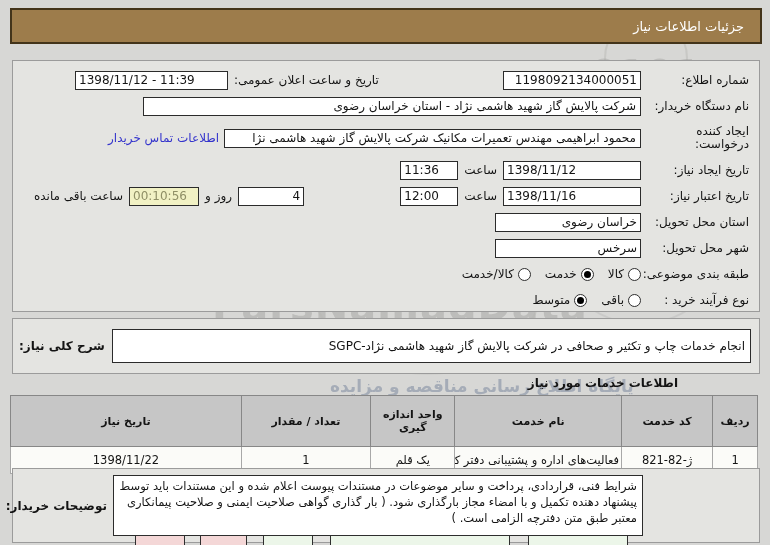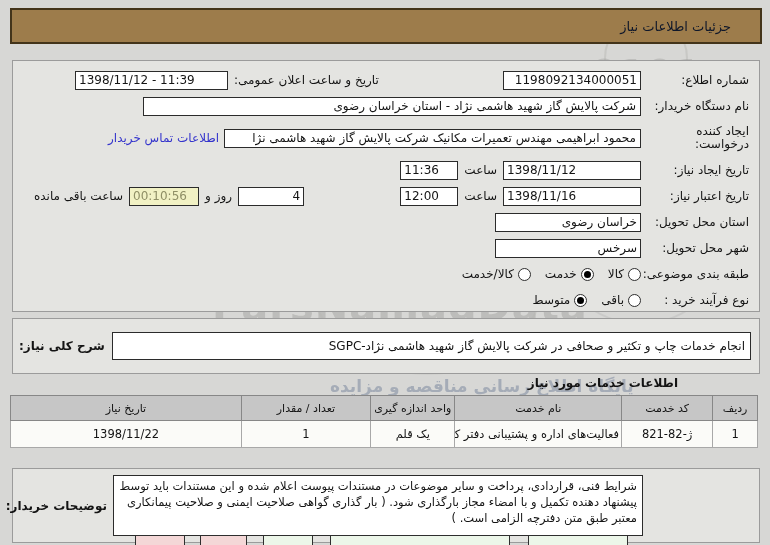"جزئیات اطلاعات نیاز" .titlebar { color: #0f172a -> #ffffff; padding-right: 29px -> 16px }
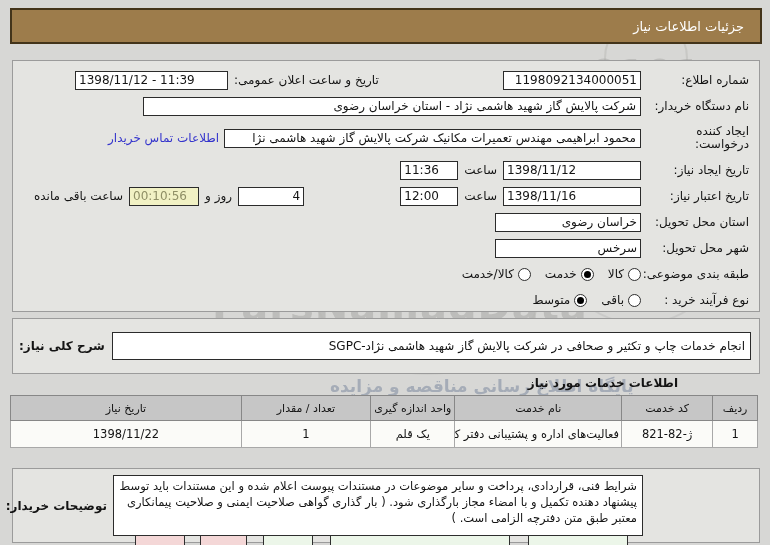"انجام خدمات چاپ و تکثیر" .secB .descbox { height: 28px -> 34px }
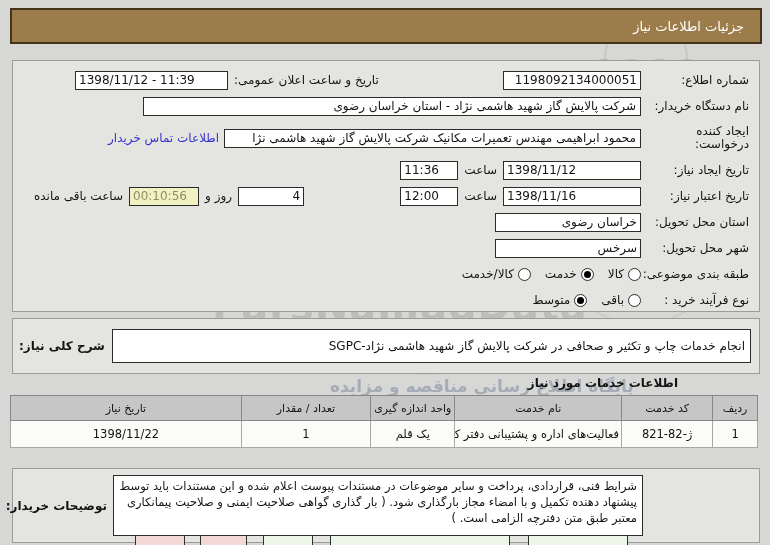"تاریخ نیاز" table.svc th { font-weight: normal -> bold; padding: 1px 2px -> 12px 2px }
